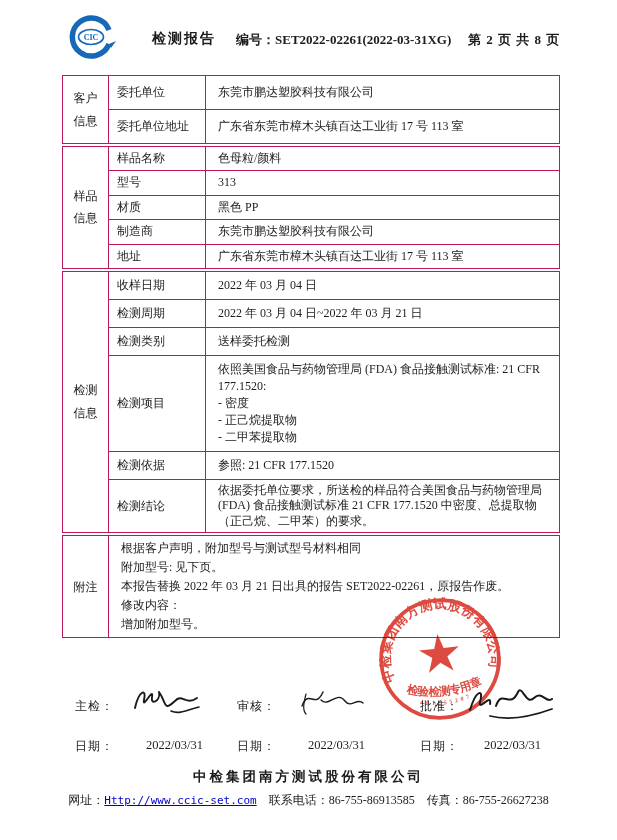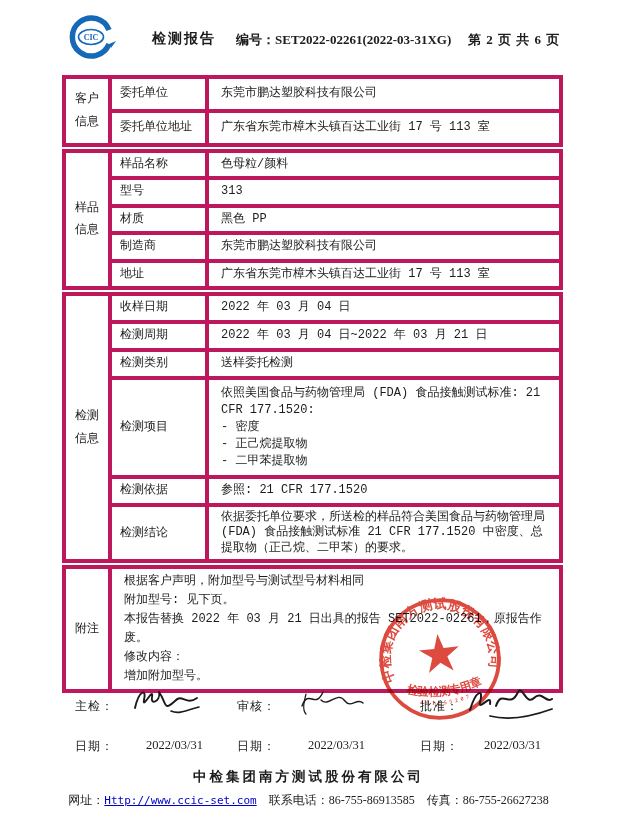"第 2 页 共 6" div.hdr-page { text: 6 -> 8 }
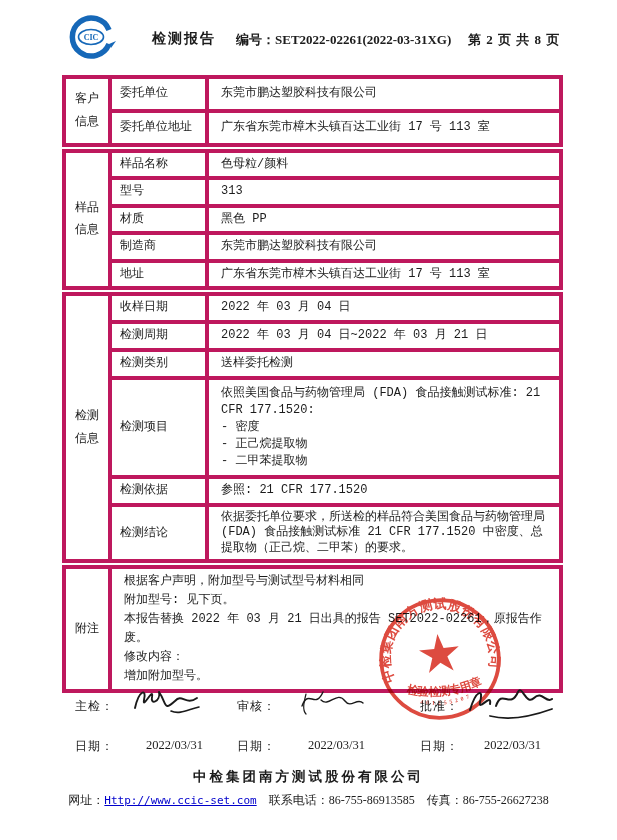"客户" td { border: 4px solid #be185d -> 1px solid #be185d; font-family: Liberation Mono, monospace -> none }
